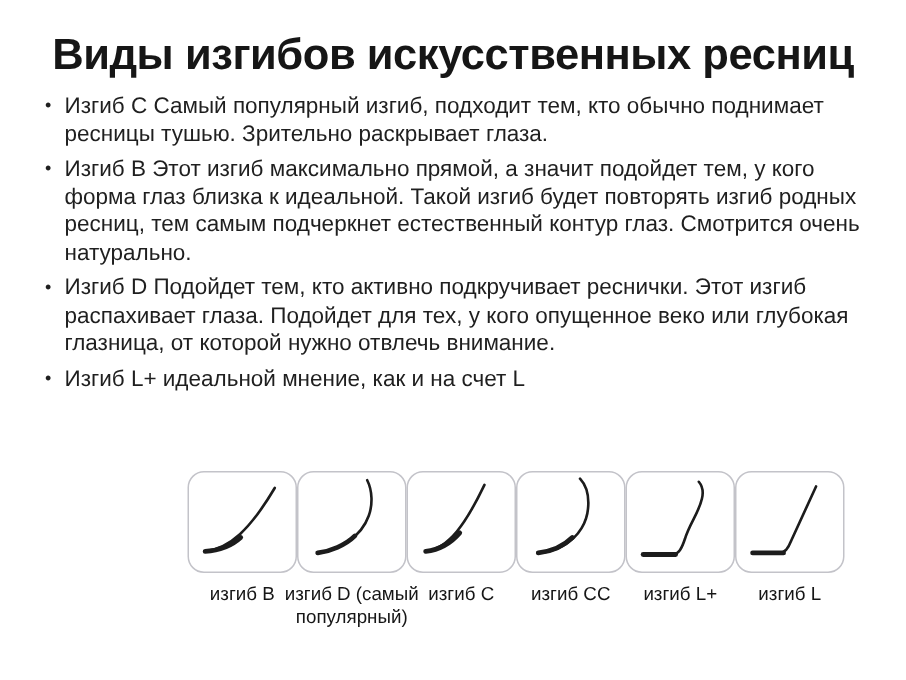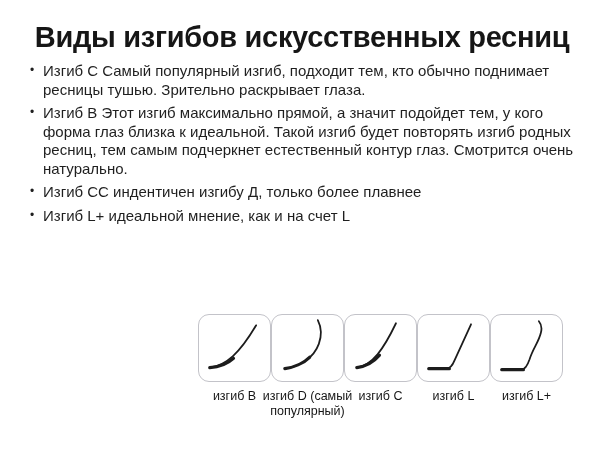"Изгиб D Подойдет тем, кто" li { html: none -> <li>Изгиб D Подойдет тем, кто активно подкручивает реснички. Этот изгиб распахивает глаза. Подойдет для тех, у кого опущенное веко или глубокая глазница, от которой нужно отвлечь внимание.</li> }
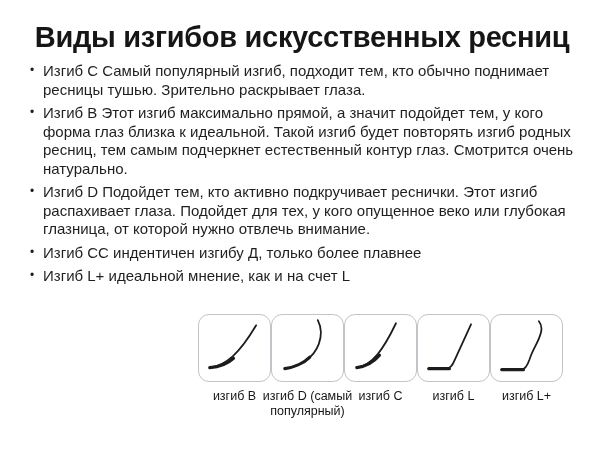"Изгиб CC индентичен изгибу Д," li { html: <li>Изгиб CC индентичен изгибу Д, только более плавнее</li> -> none }
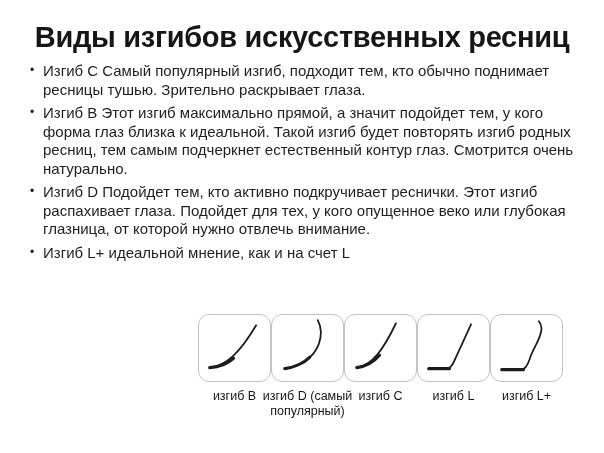"изгиб CC" div.card-col { html: none -> <div> <div> <svg> <path></path> <path></path> </svg> </div> <div>изгиб CC</div> </div> }
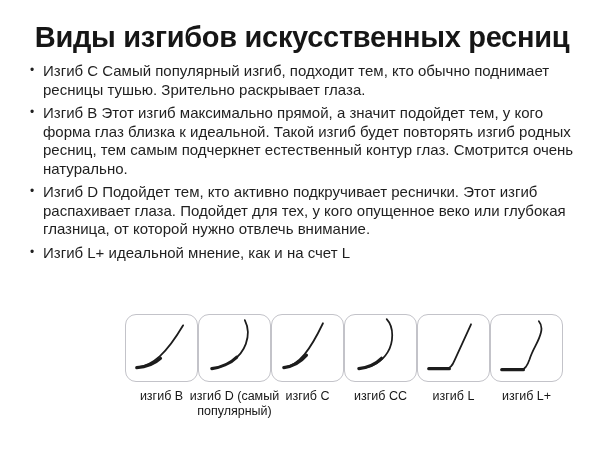"изгиб L" div.card-col { order: before "изгиб L+" -> after "изгиб L+" }
